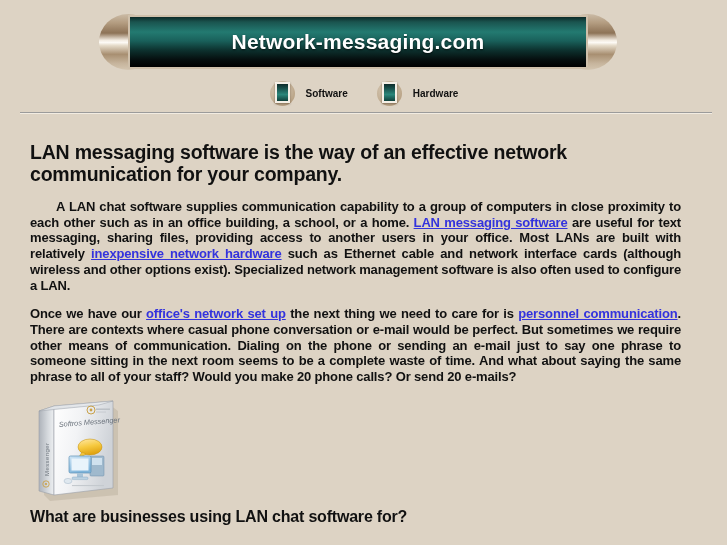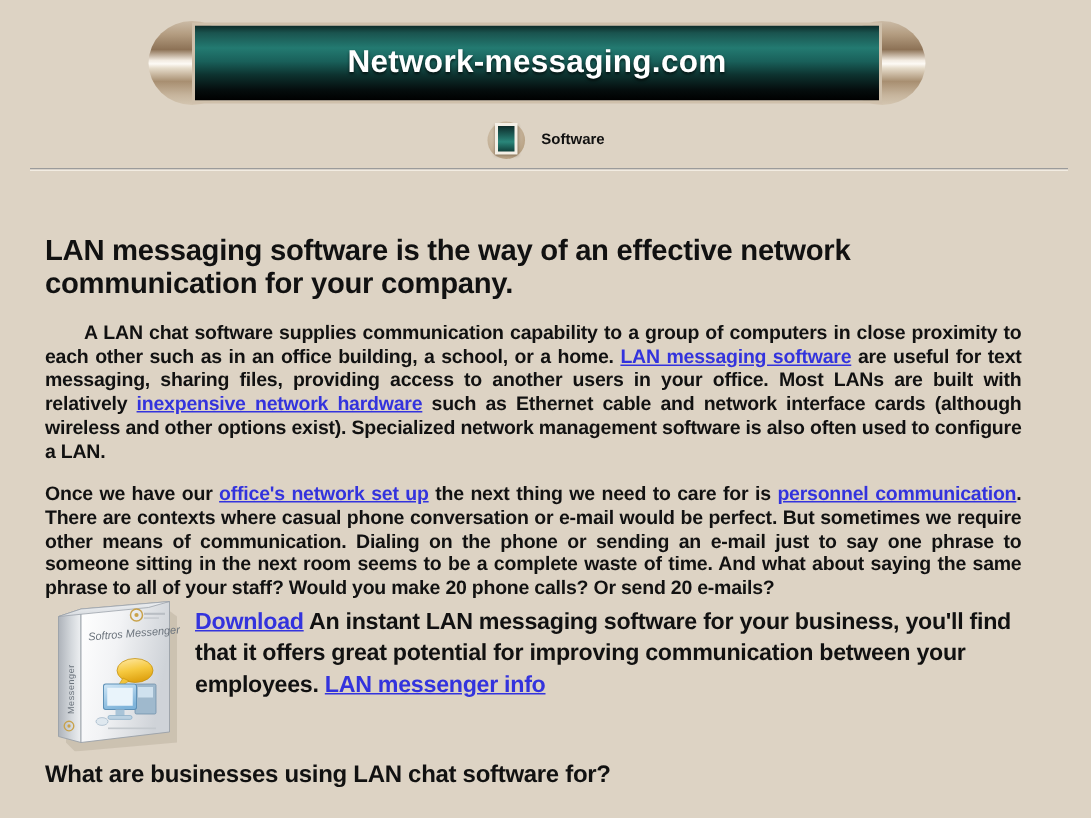"Hardware" a.nav-item { html: none -> <a> <span> <span></span> <span> <i></i> </span> </span> <span>Hardware</span> </a> }
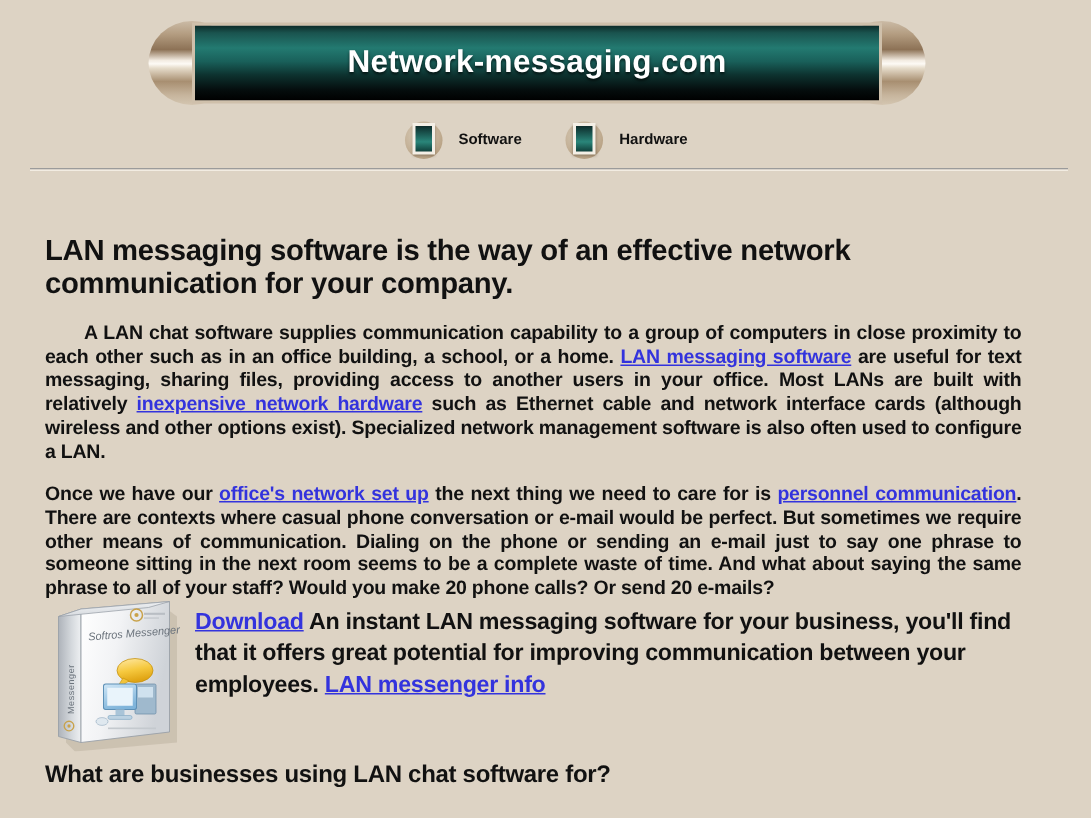"LAN messaging software is the" h1.page-heading { margin: 16px 0 14px 0 -> 1px 0 14px 0 }
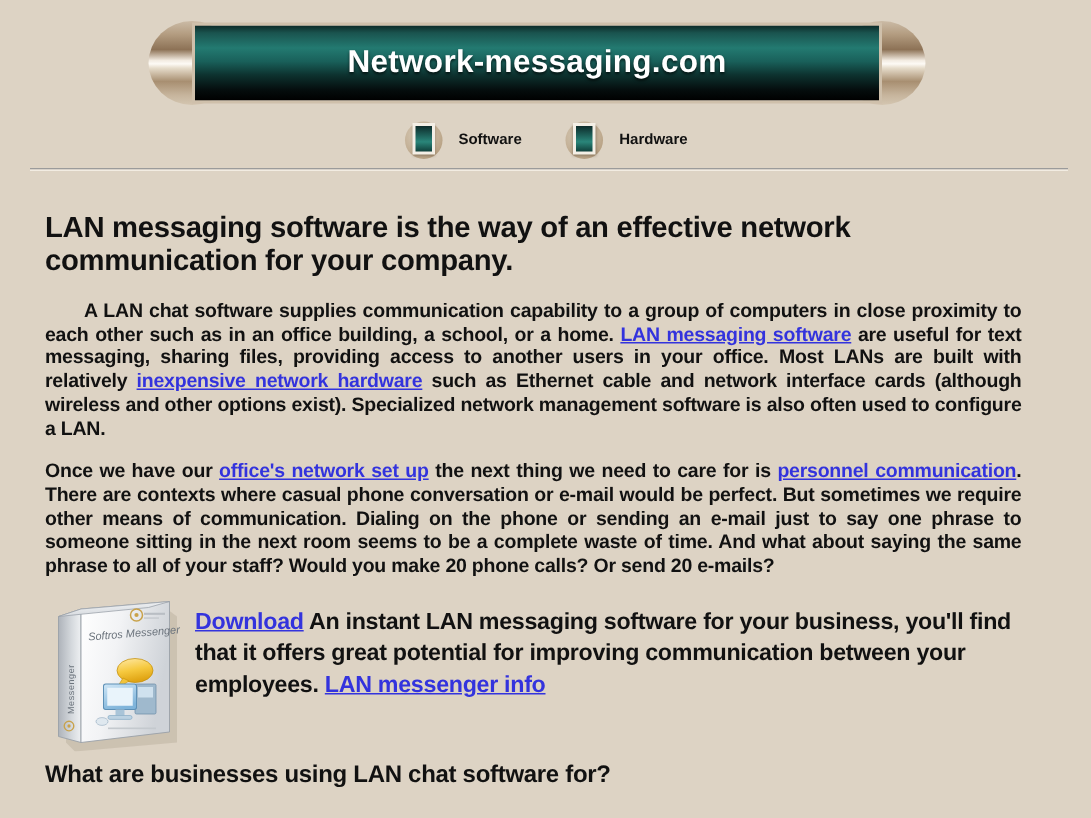"Download An instant LAN messaging" div { html: <div><a>Download</a><span> An instant LAN messaging software for your business, you'll find that it offers great potential for improving communication between your employees. </span><a>LAN messenger info</a></div> -> none }
